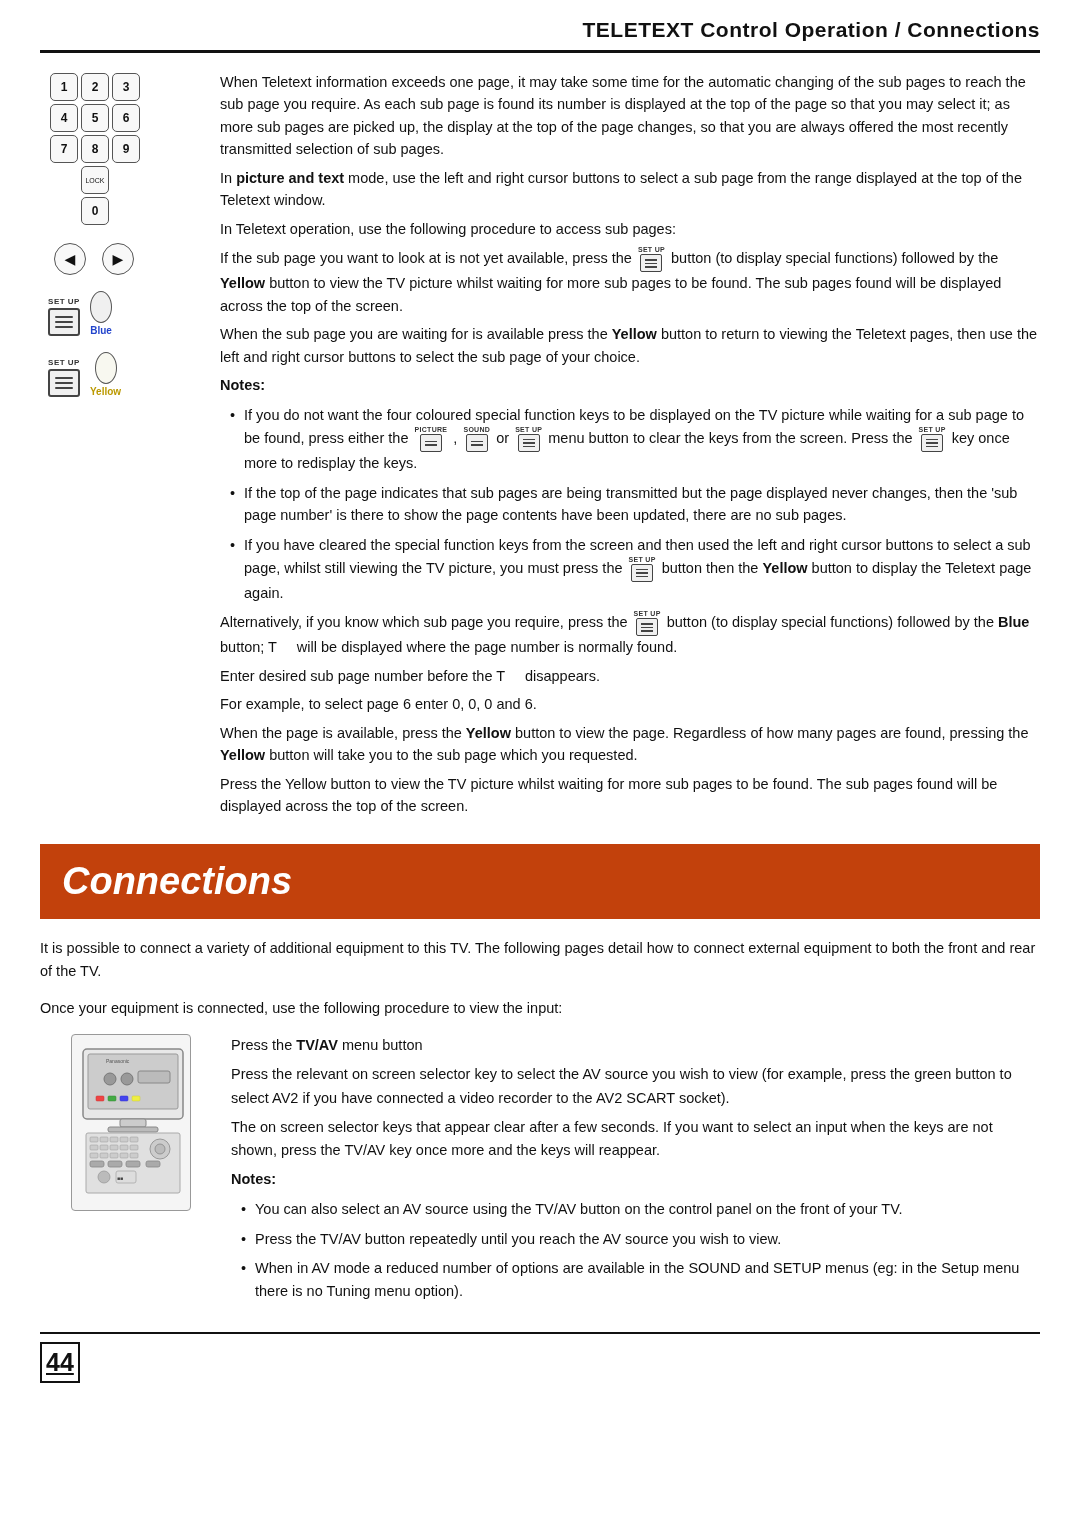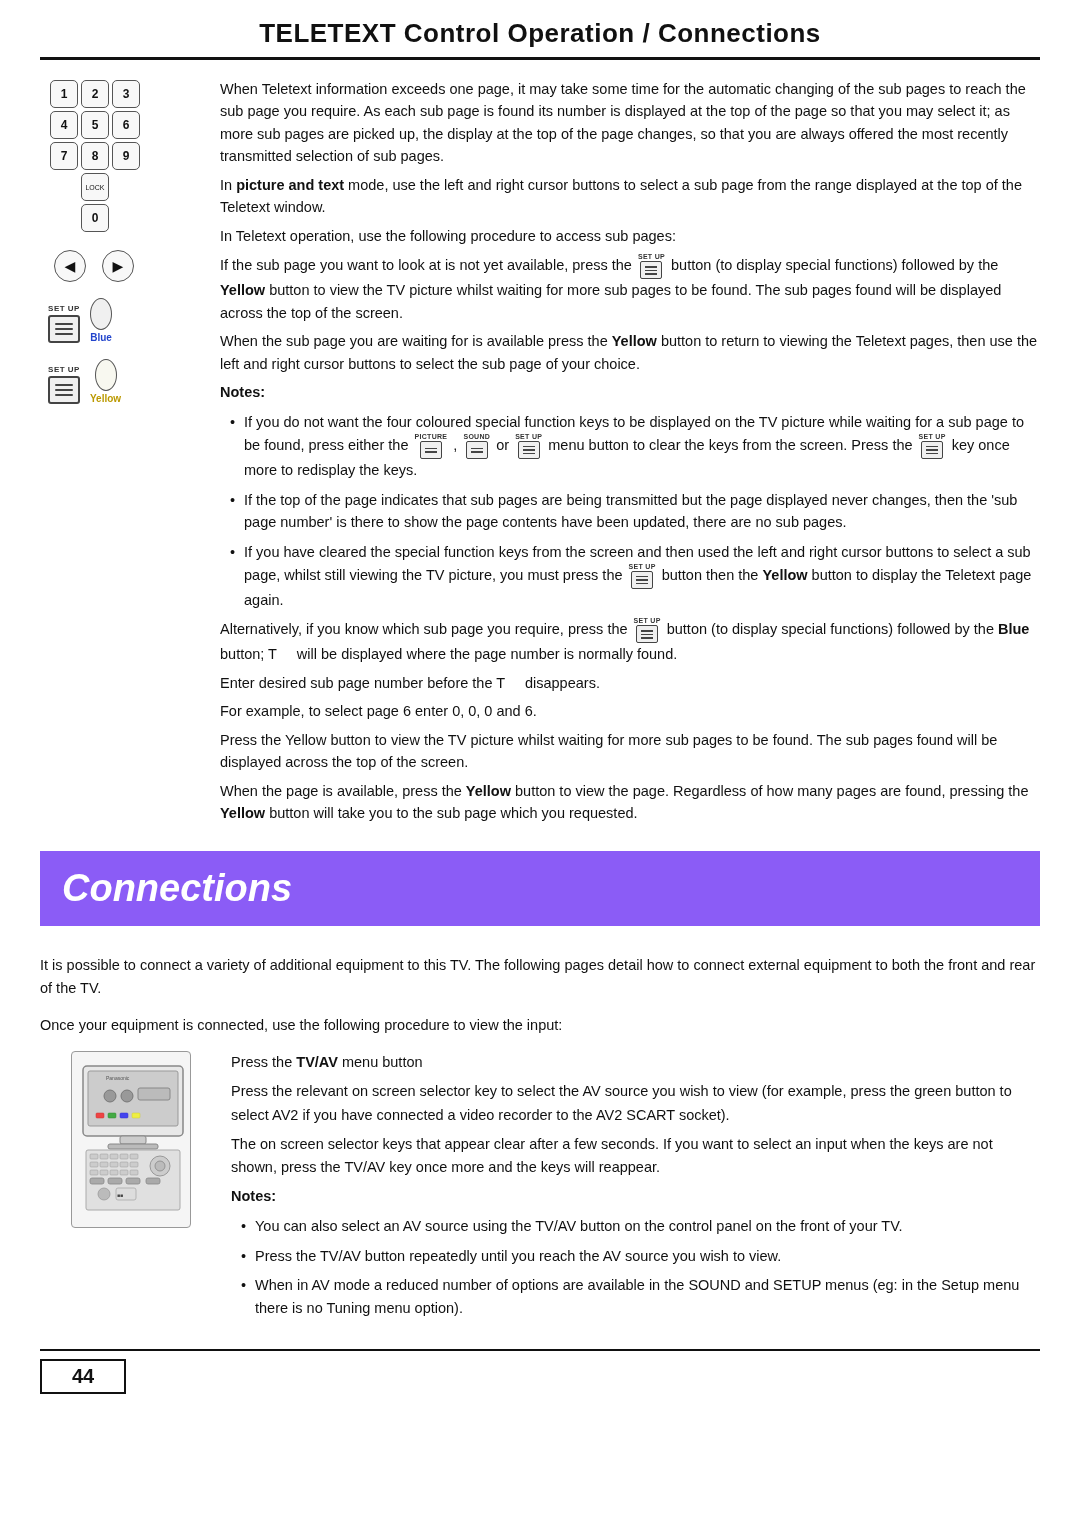"TELETEXT Control Operation / Connections" .top-title-bar h1 { font-size: 26px -> 21px; text-align: center -> right }
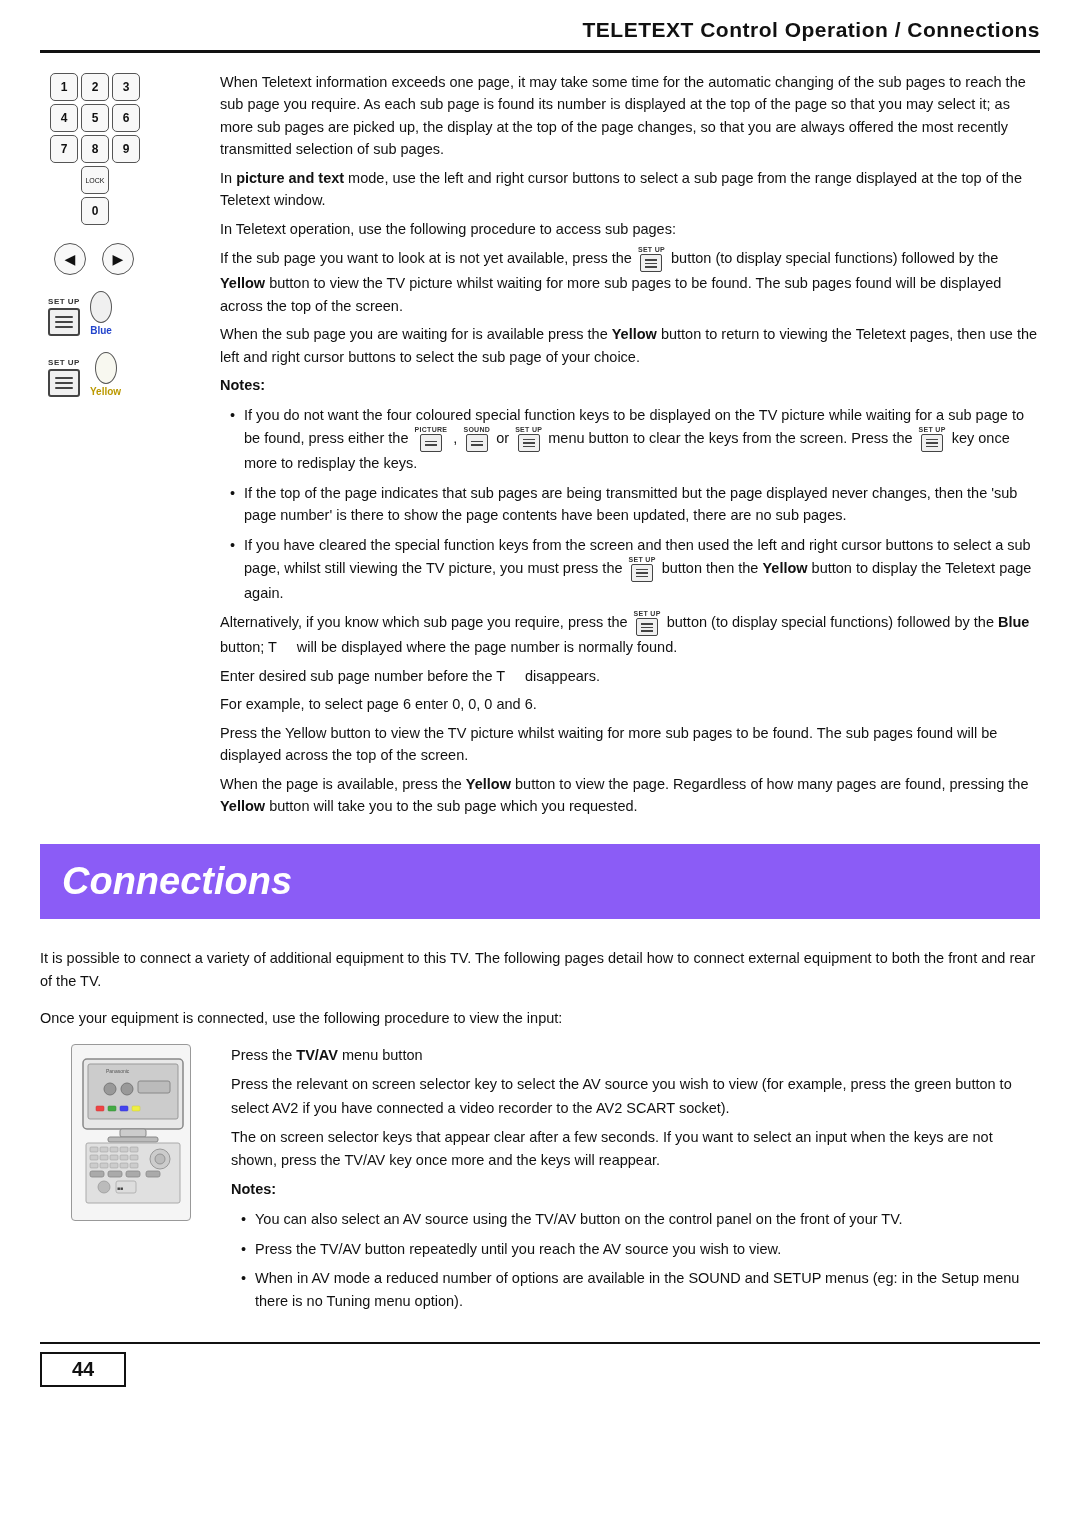"Press the Yellow button to" p { order: before "When the page is available," -> after "When the page is available," }
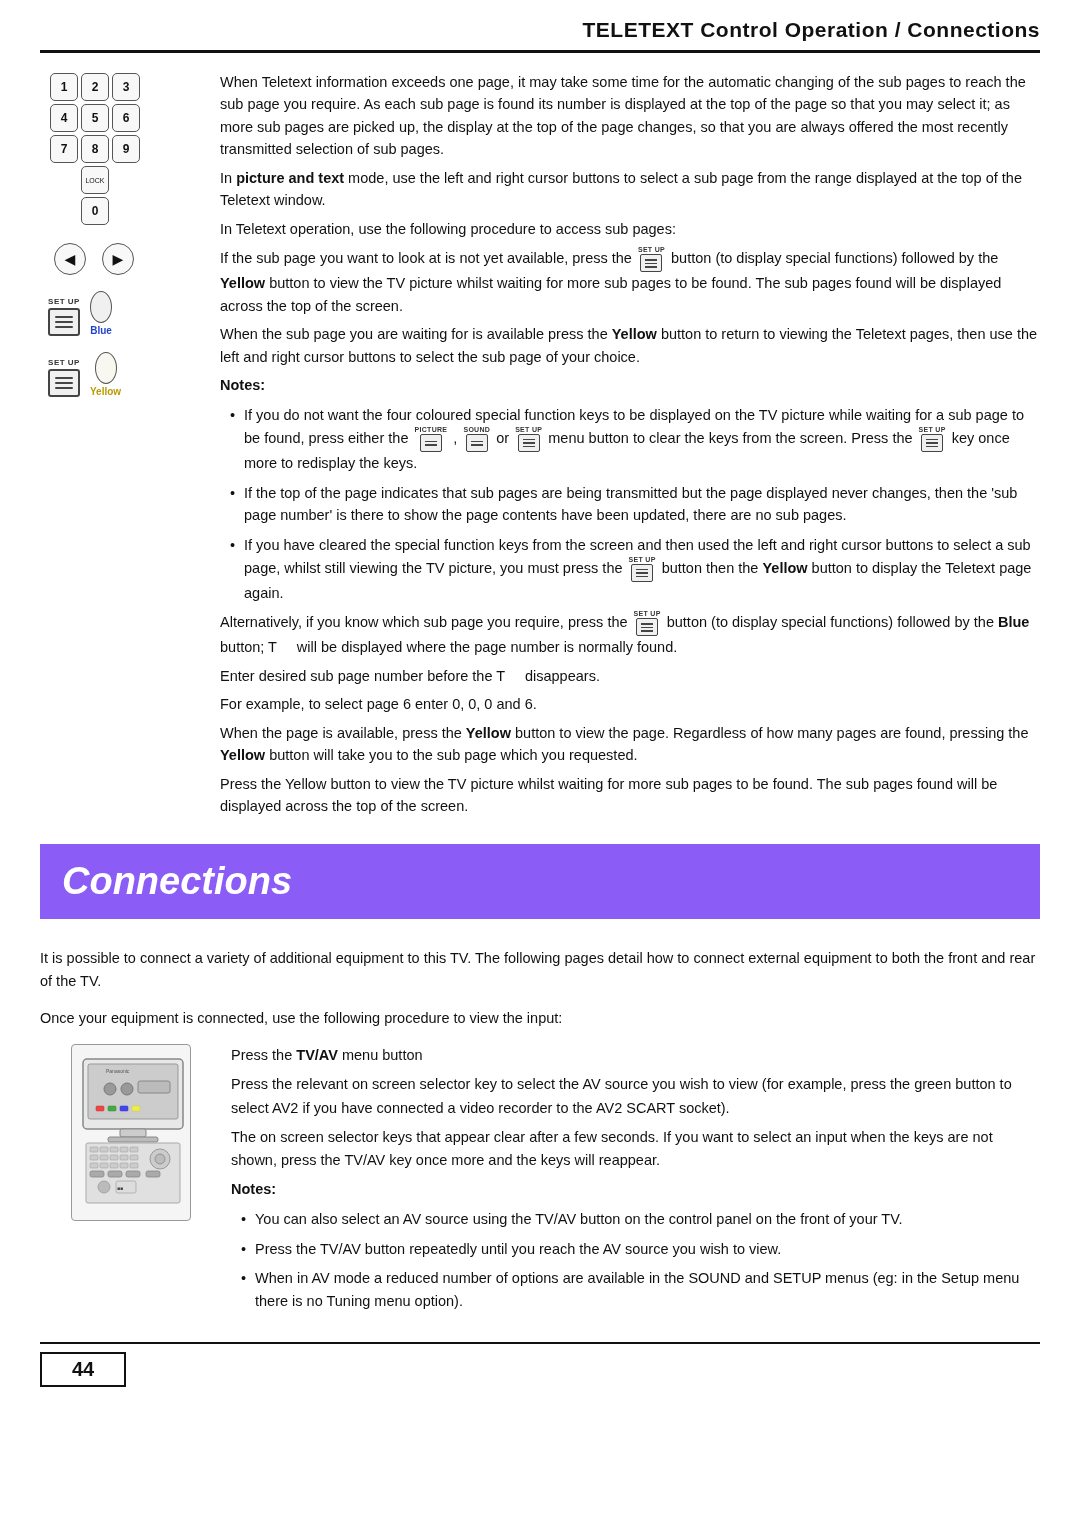"Connections" .connections-title-bar { background: #8b5cf6 -> #c2410c; margin: 20px 0 28px 0 -> 20px 0 18px 0 }
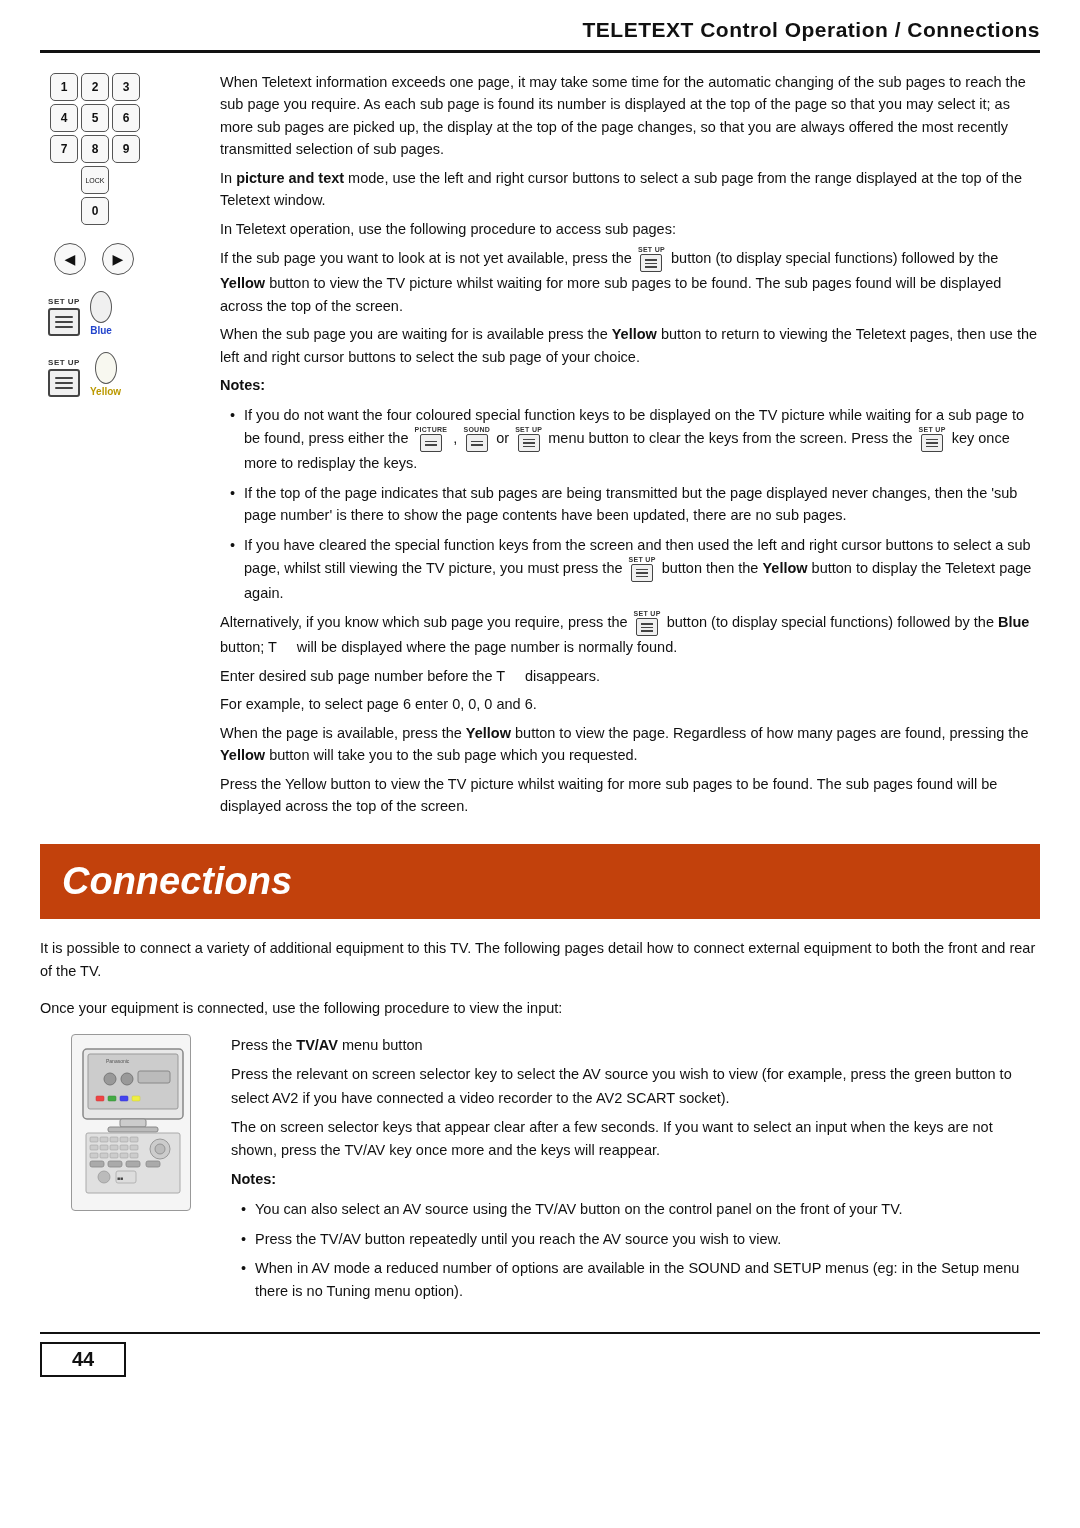"44" .page-number { font-size: 20px -> 25px; padding: 4px 30px -> 4px 4px; text-decoration: none -> underline }
